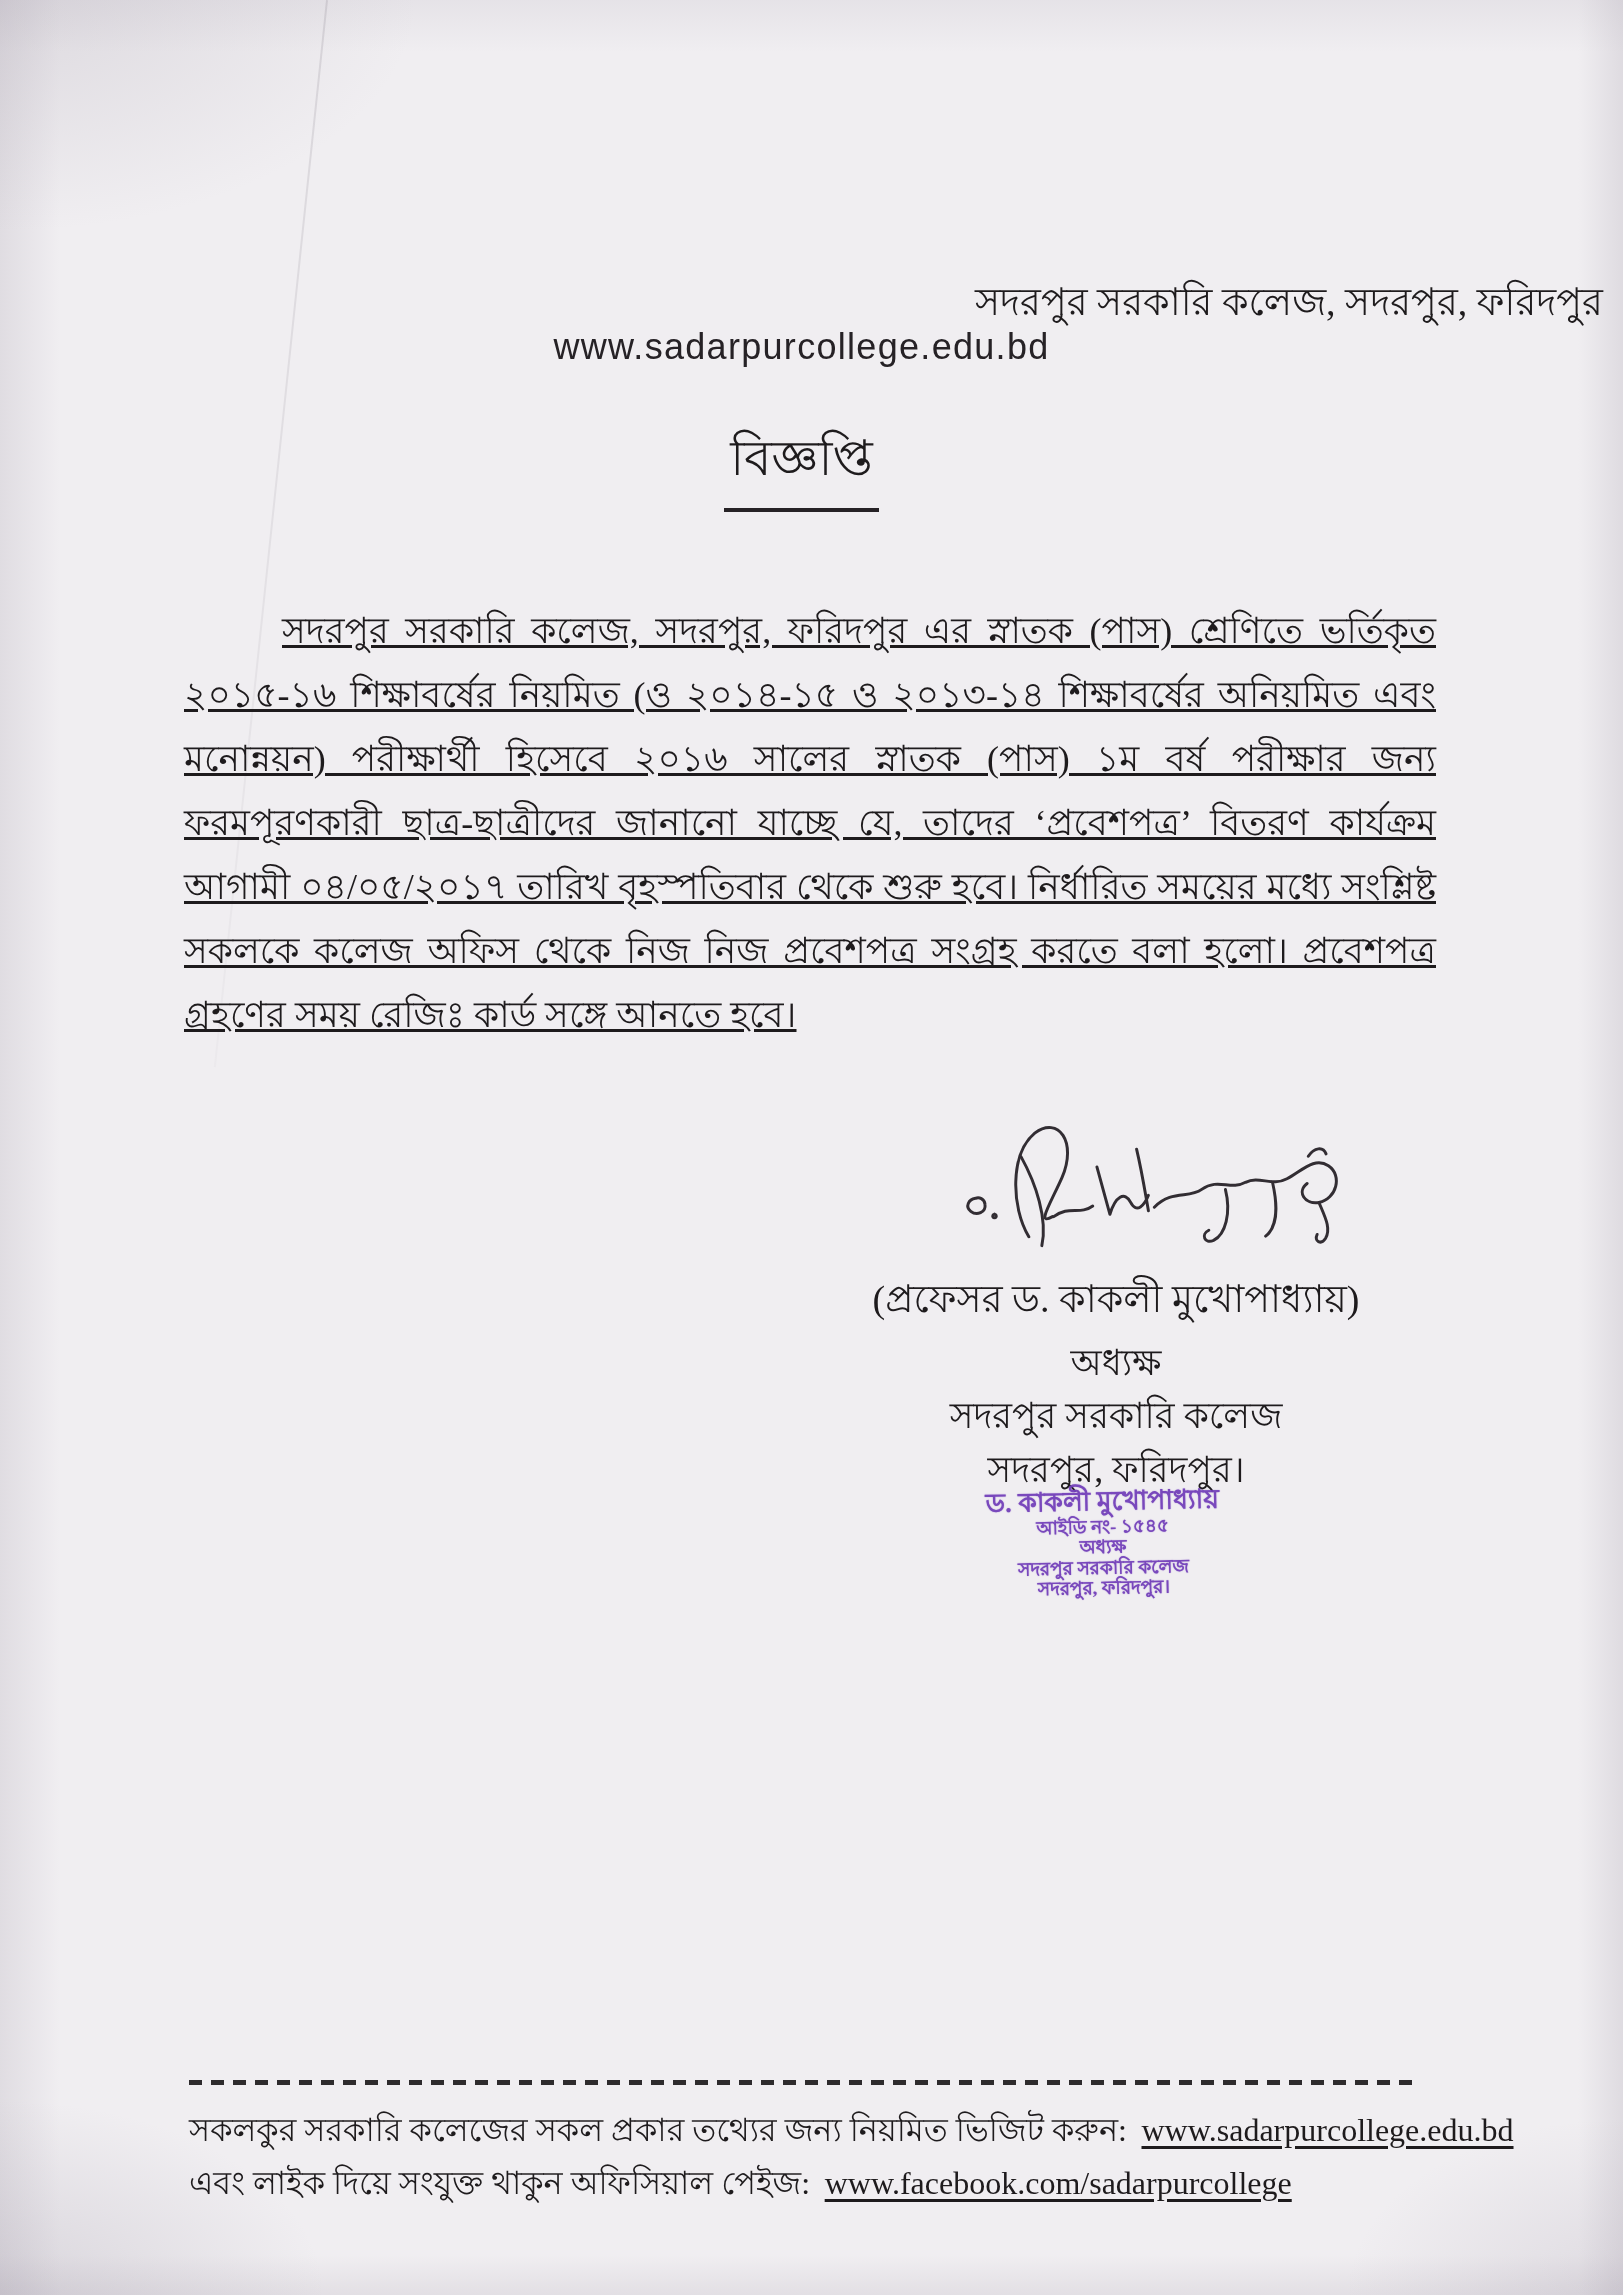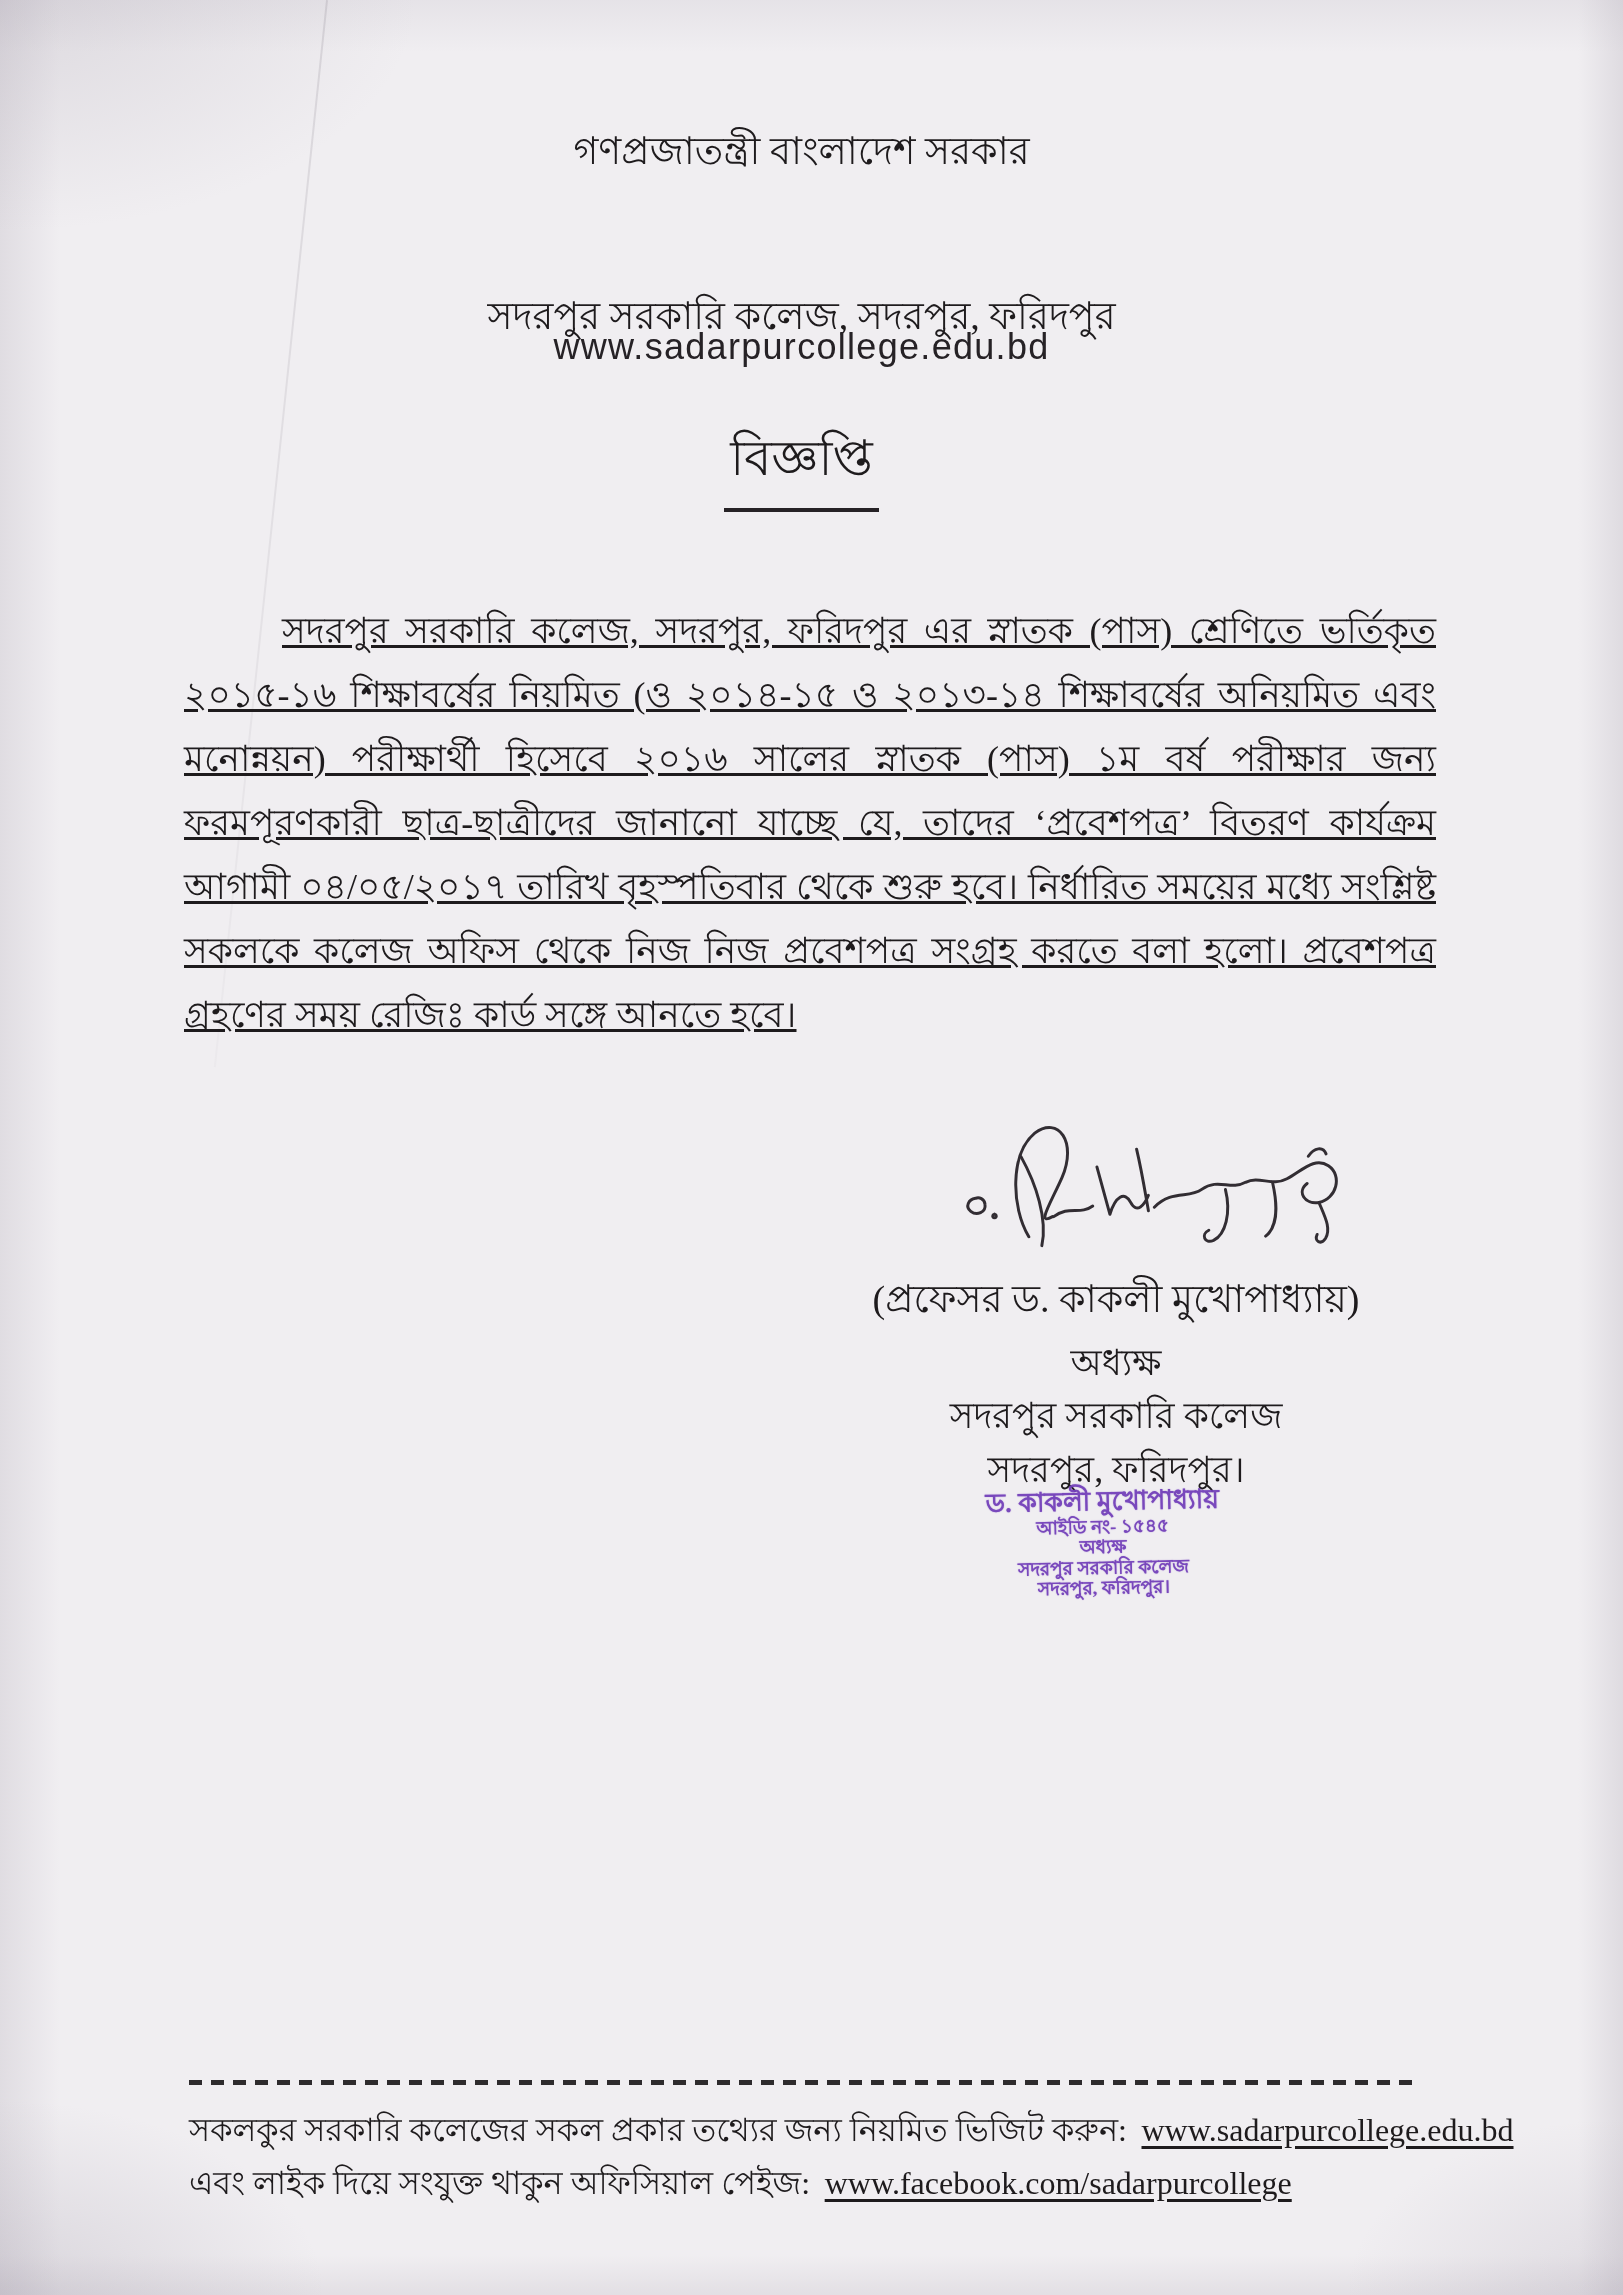"গণপ্রজাতন্ত্রী বাংলাদেশ সরকার" div.hline { html: <div>গণপ্রজাতন্ত্রী বাংলাদেশ সরকার</div> -> none }
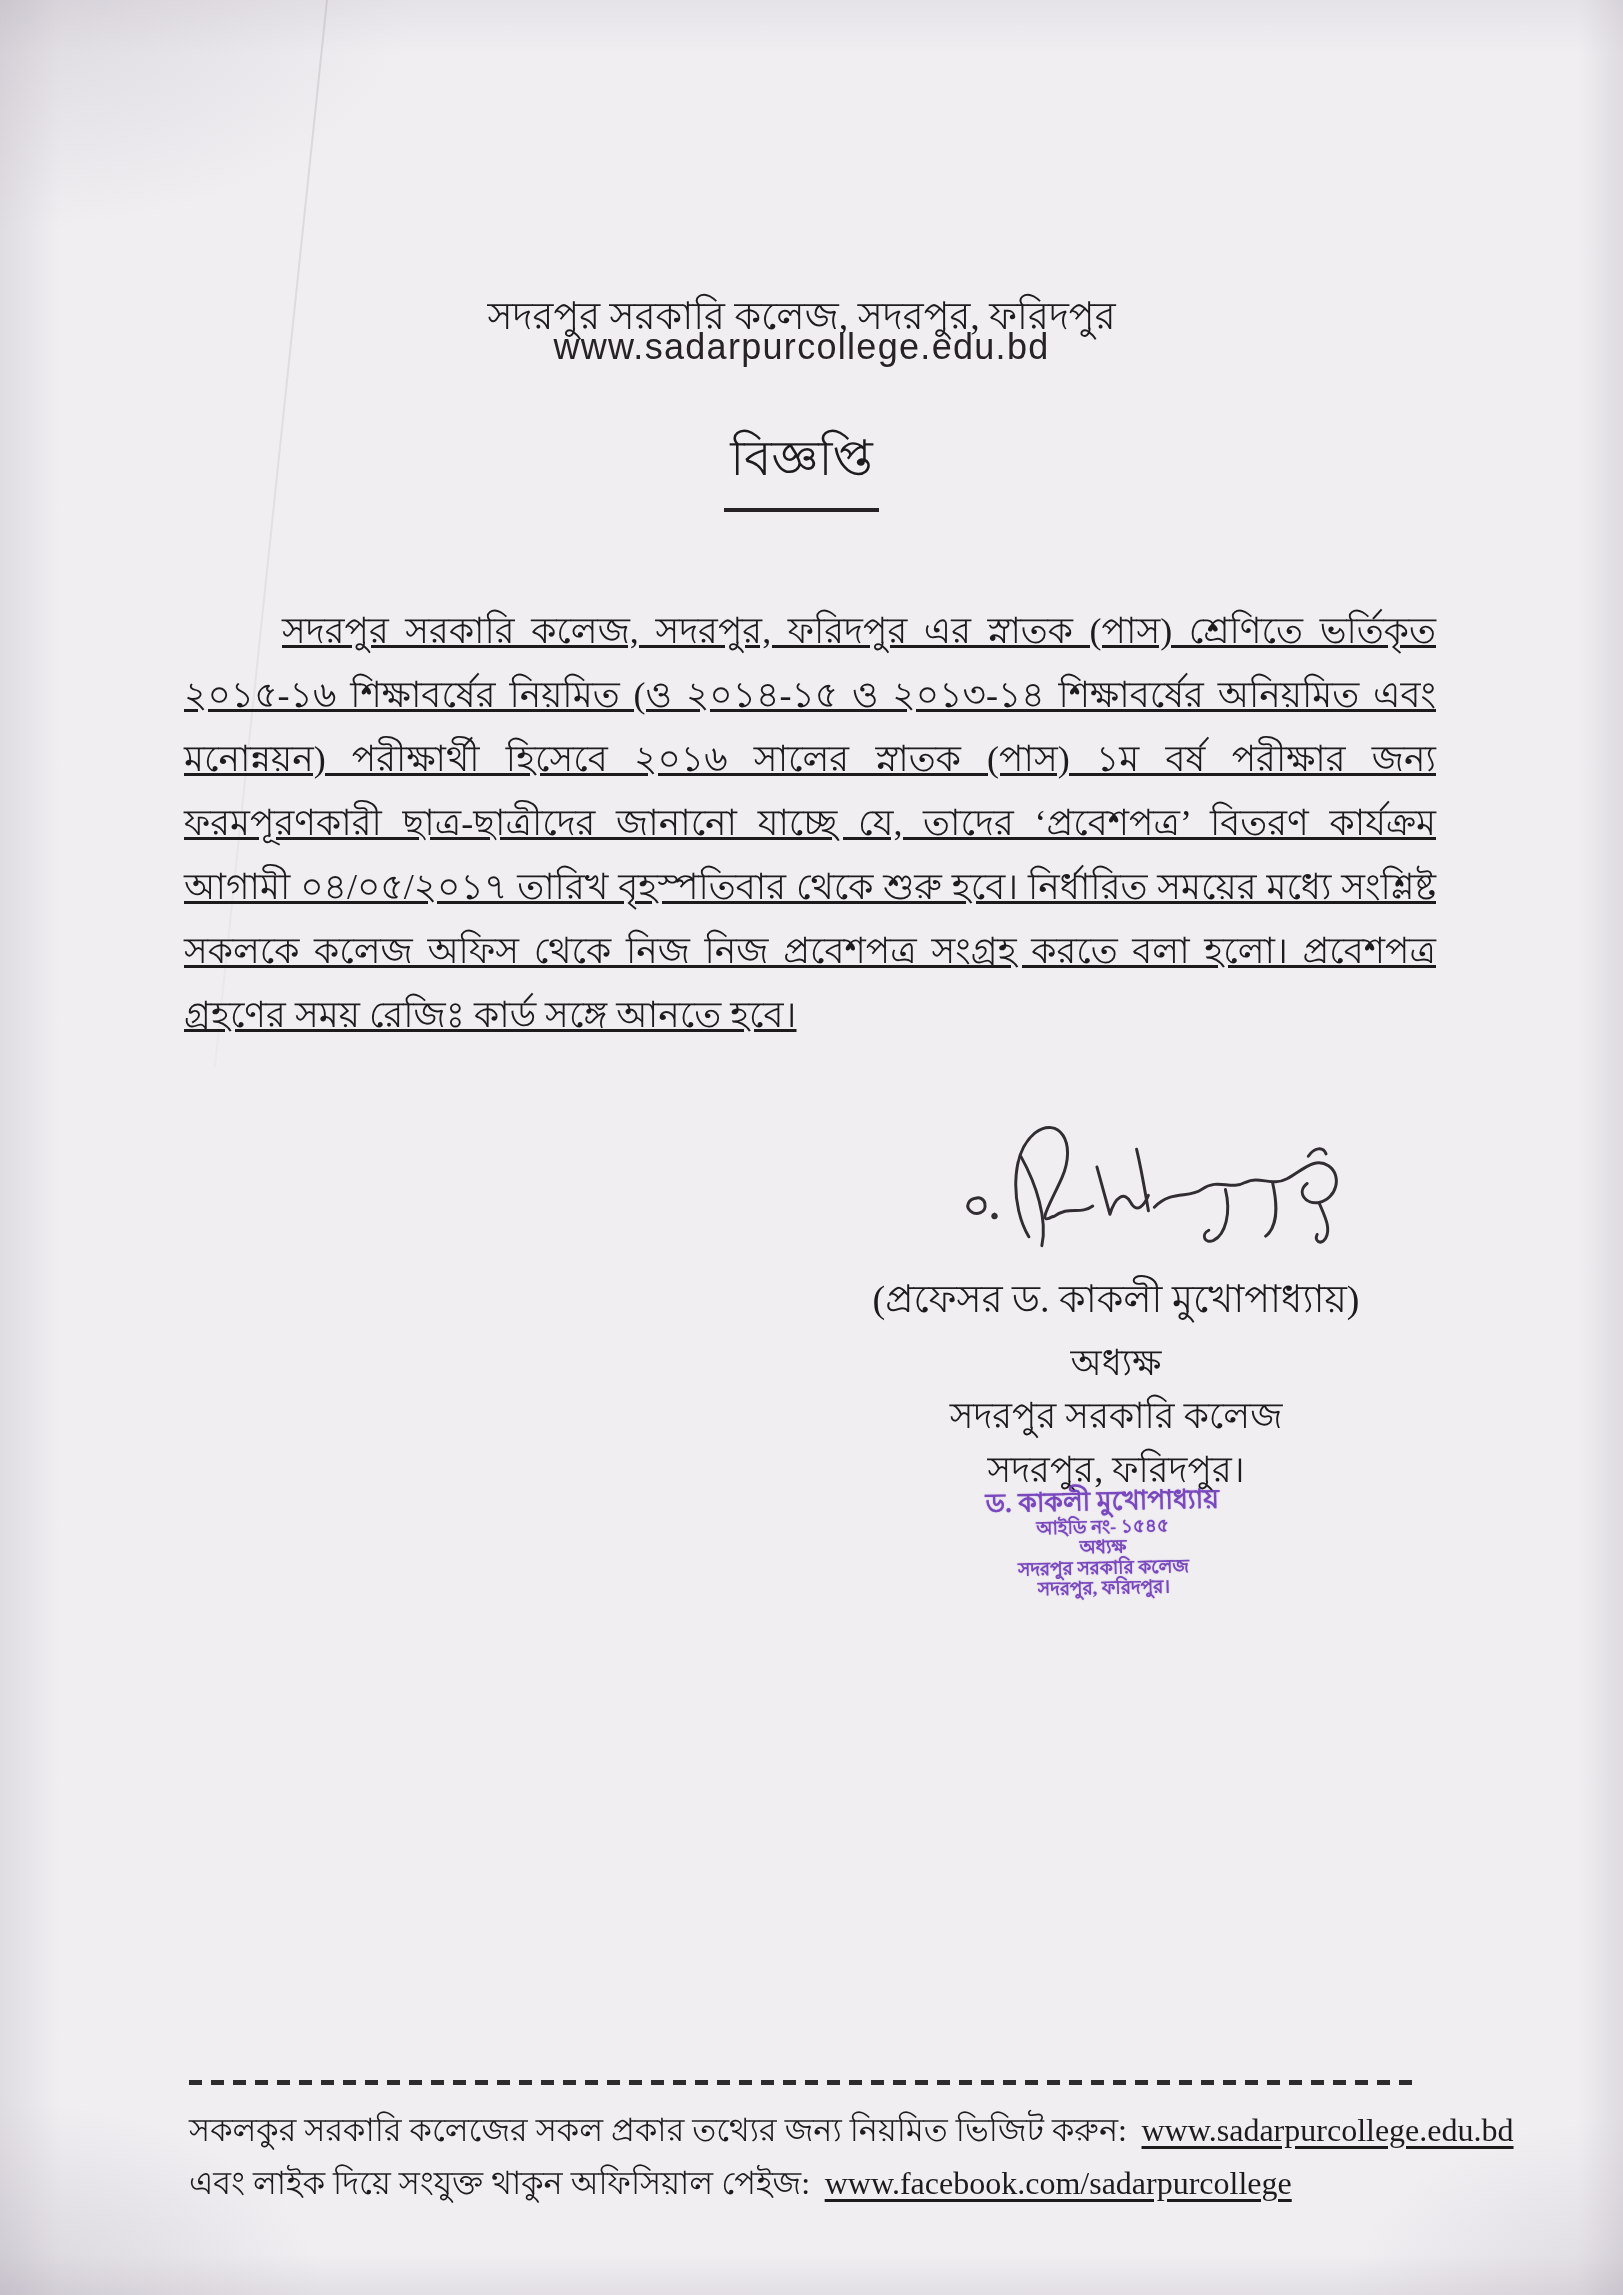"সদরপুর সরকারি কলেজ, সদরপুর, ফরিদপুর" .h3 { text-align: none -> right; top: 286px -> 272px }
